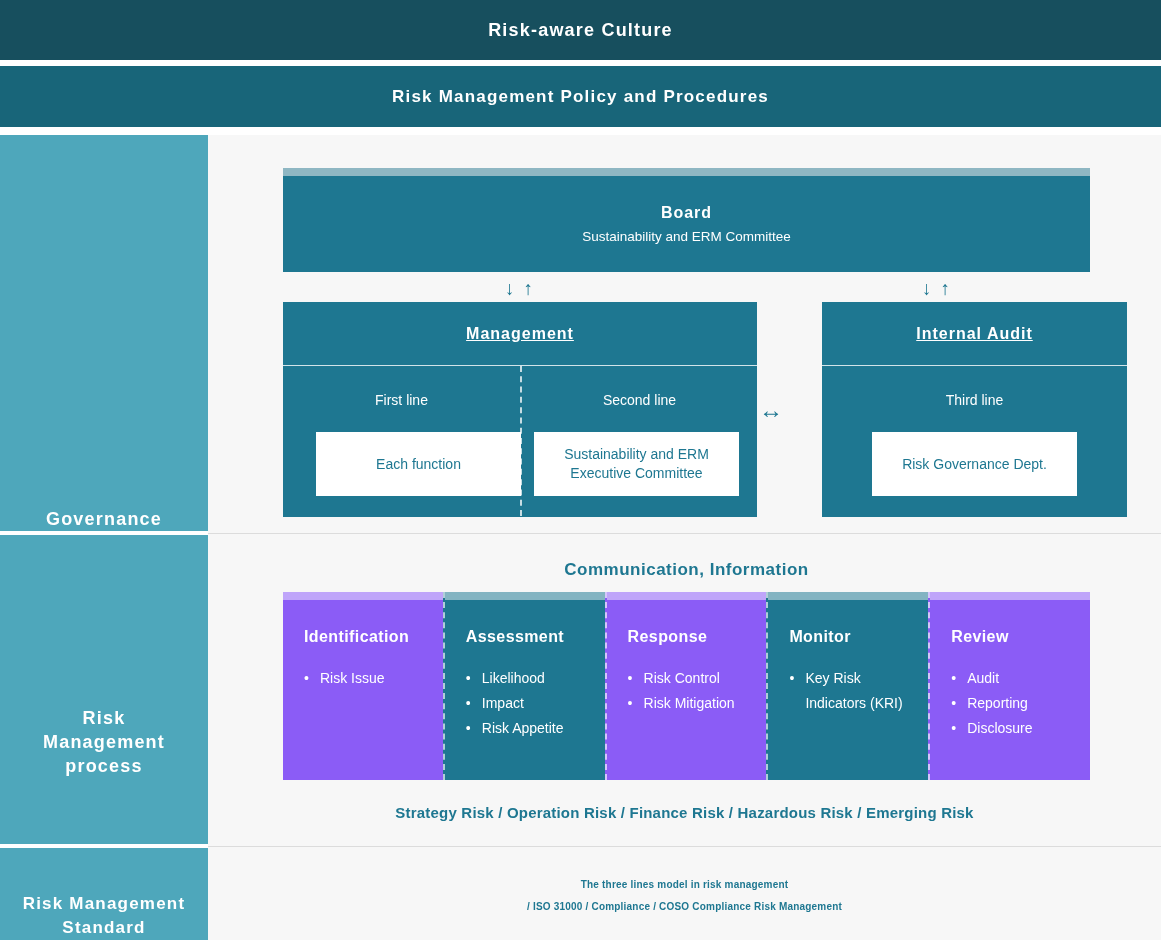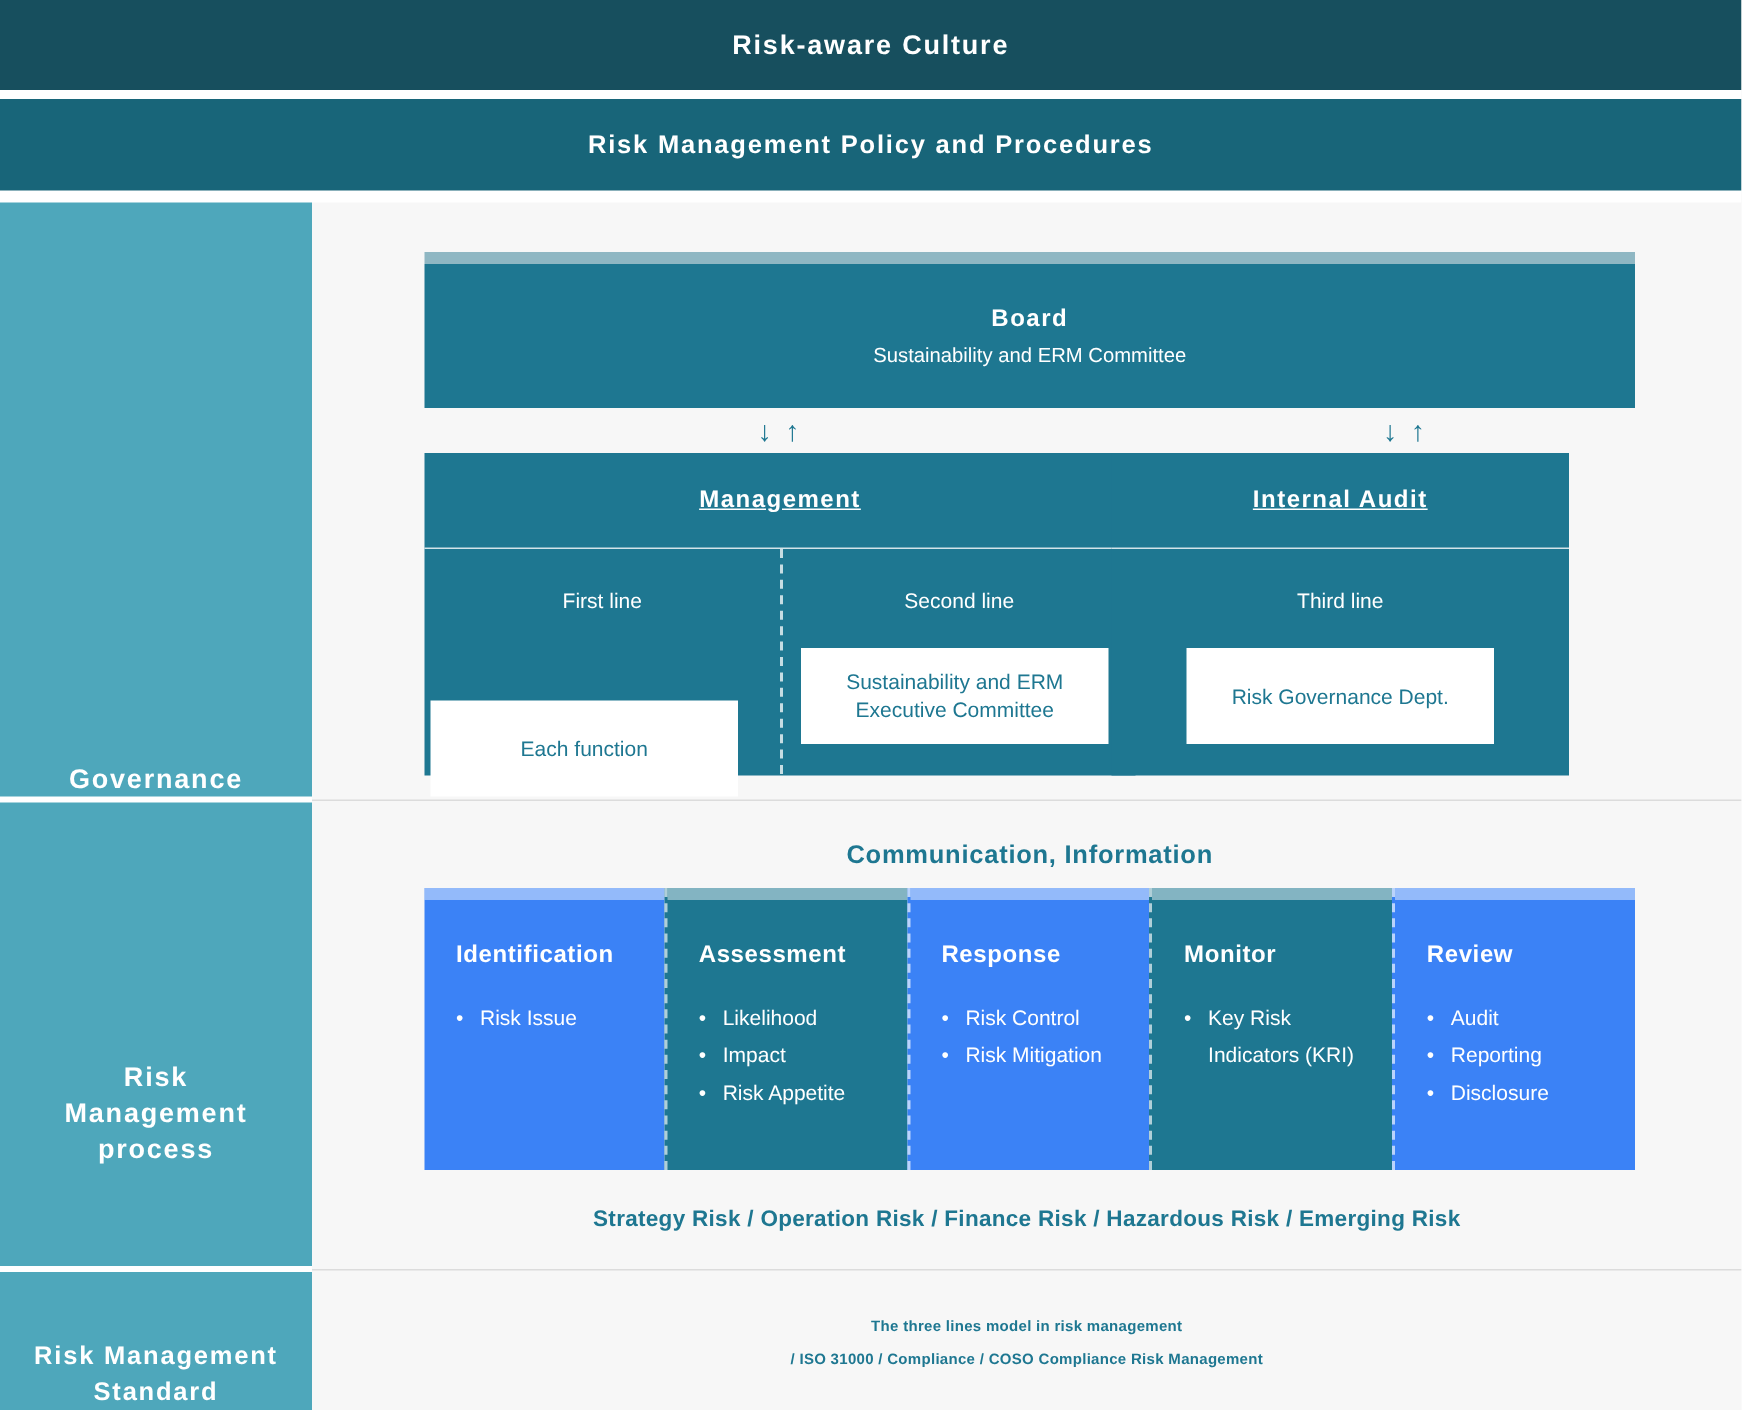"Internal Audit" .audit { left: 741px -> 822px }
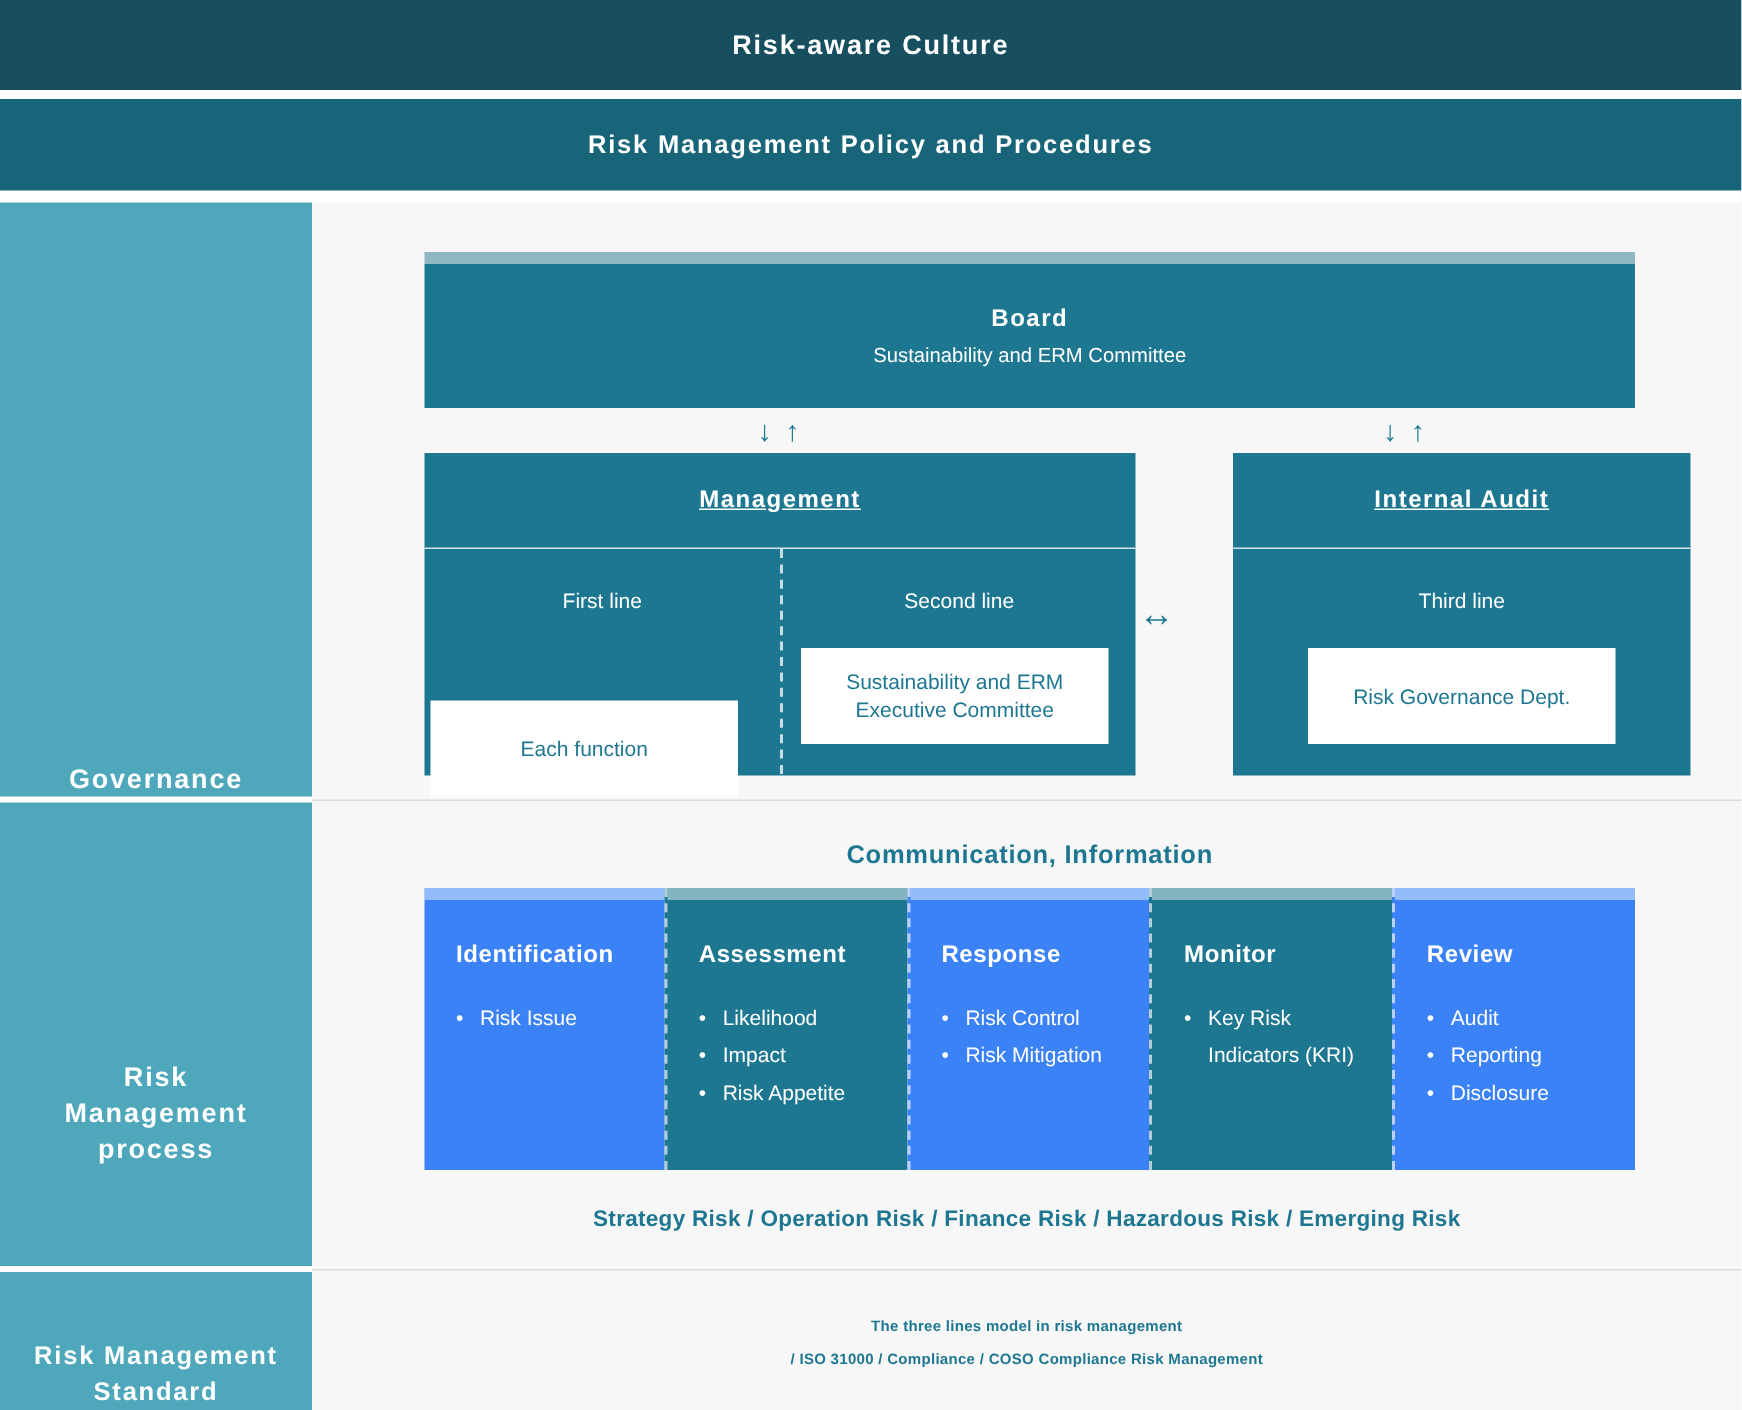"Each function" .wb-each { left: 4px -> 33px; margin-top: 35px -> none }
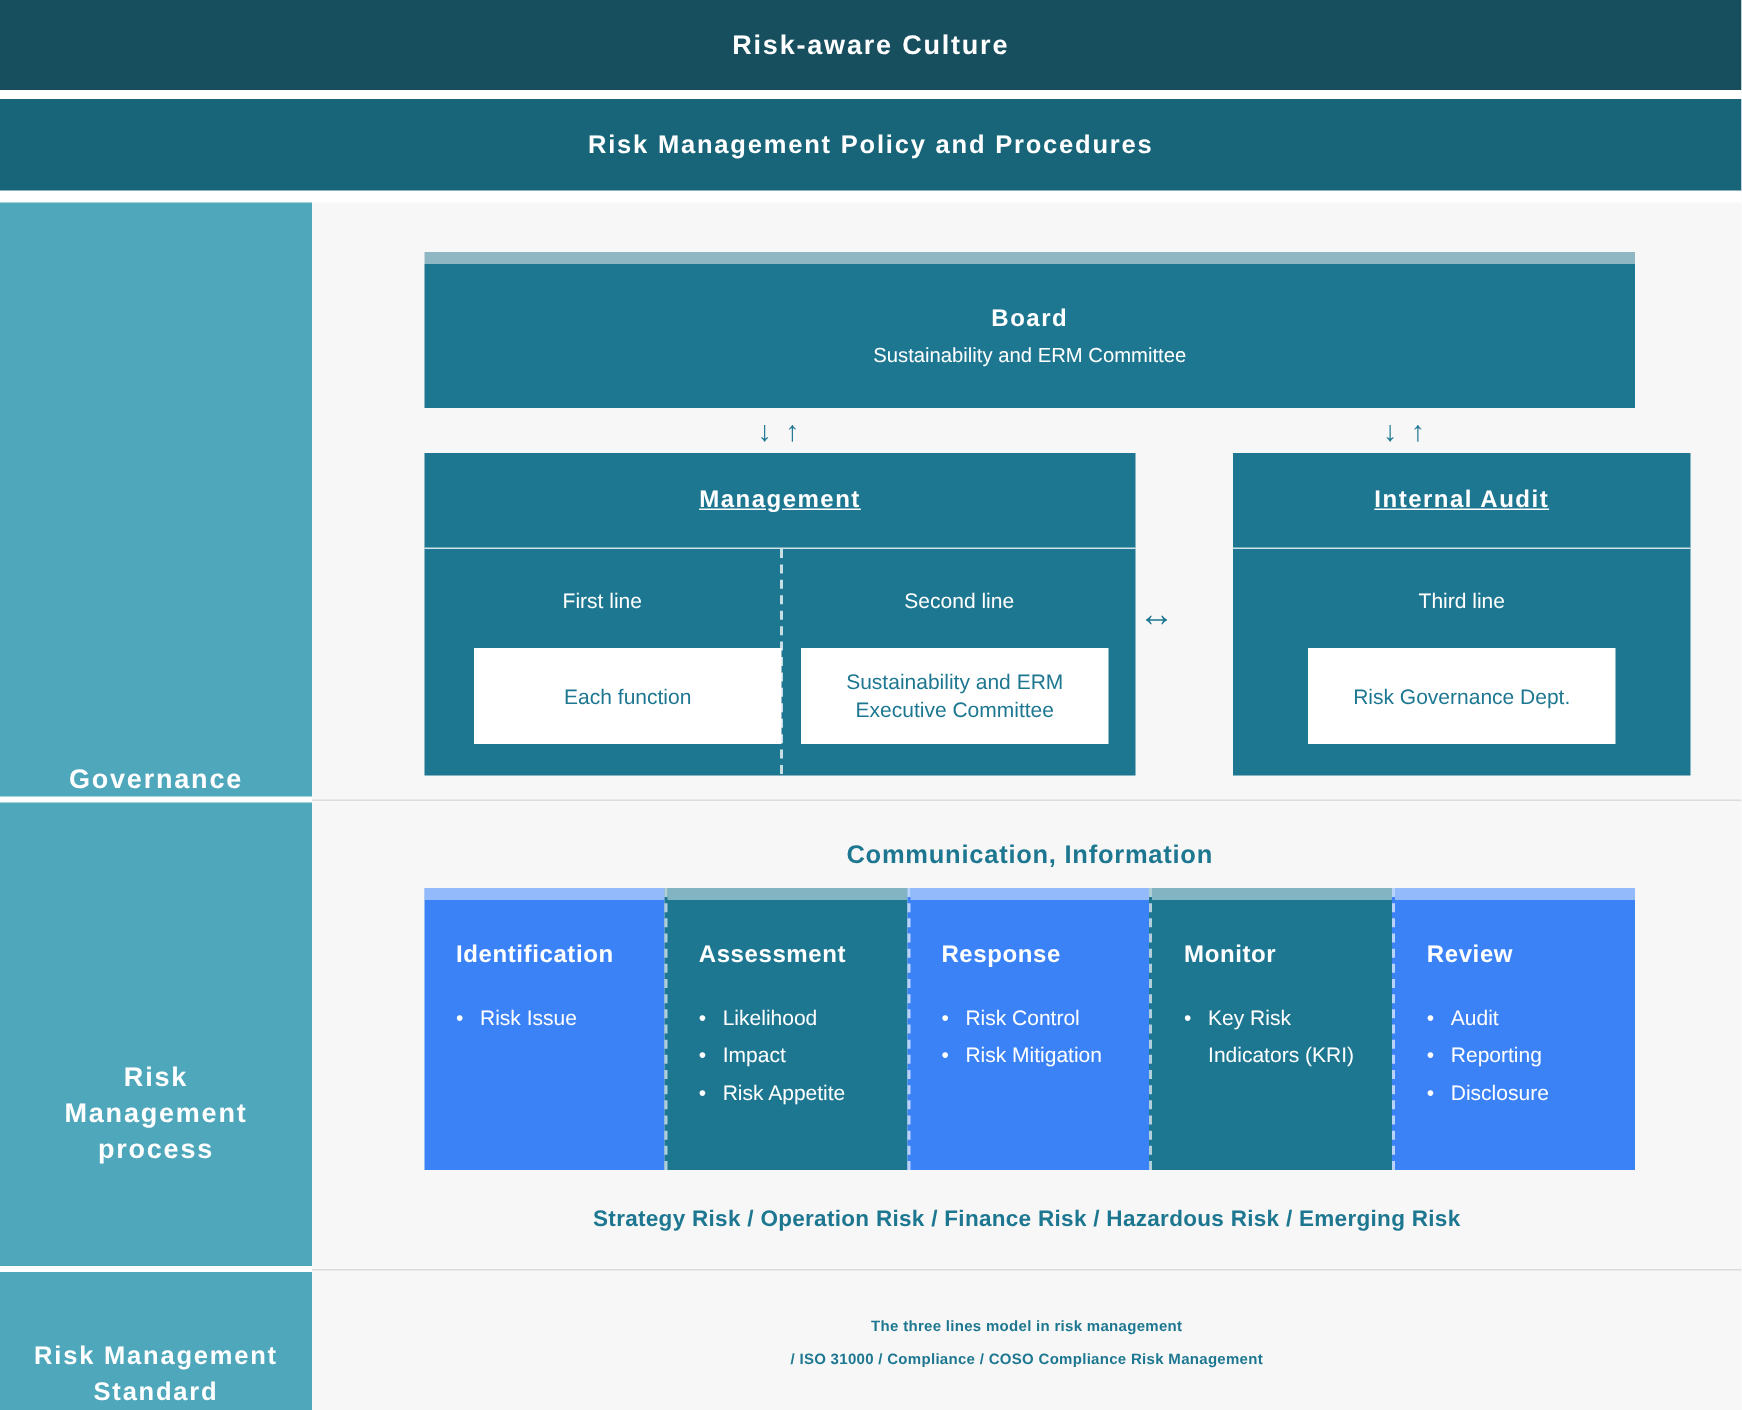"Identification" .col-dark { background: #3b82f6 -> #8b5cf6 }
